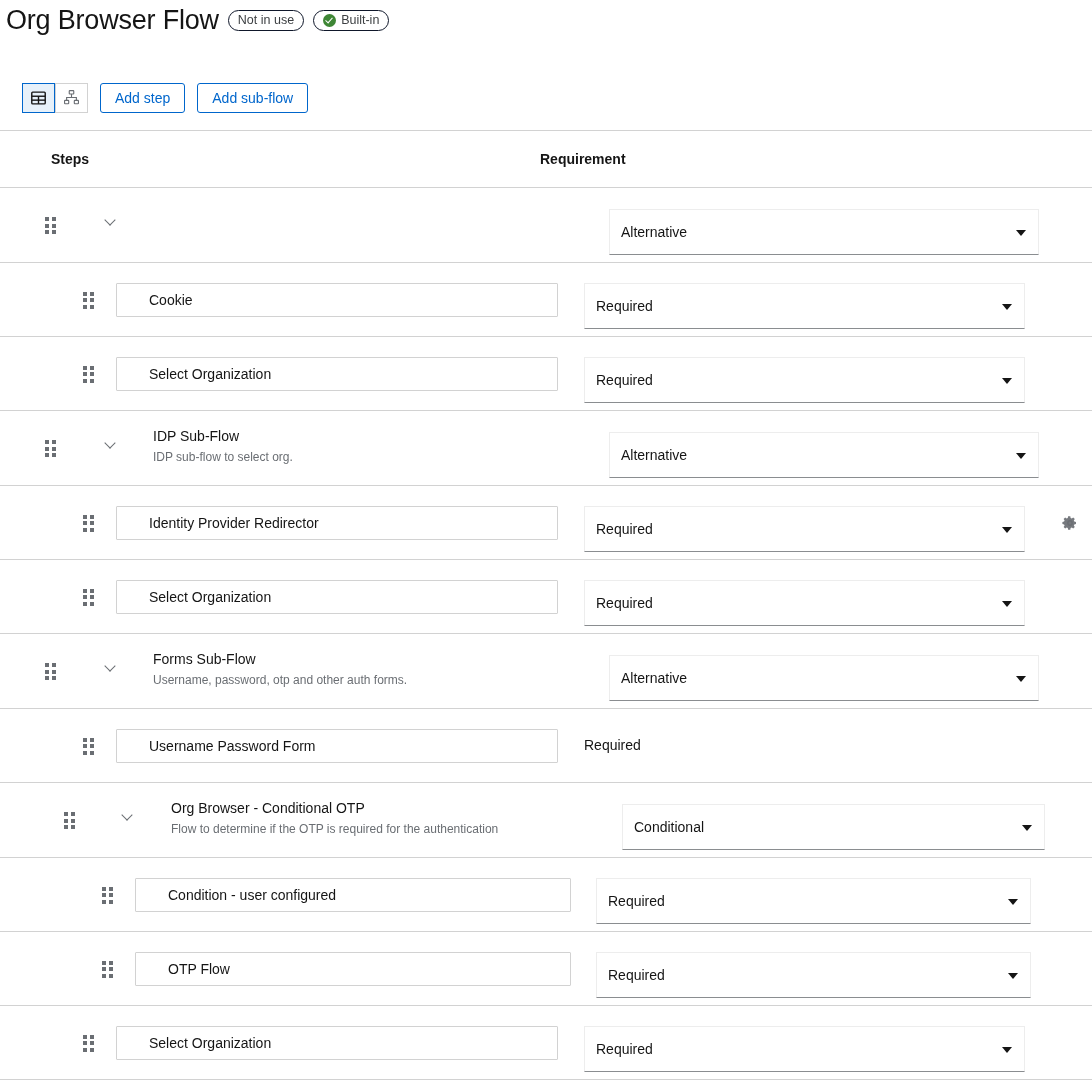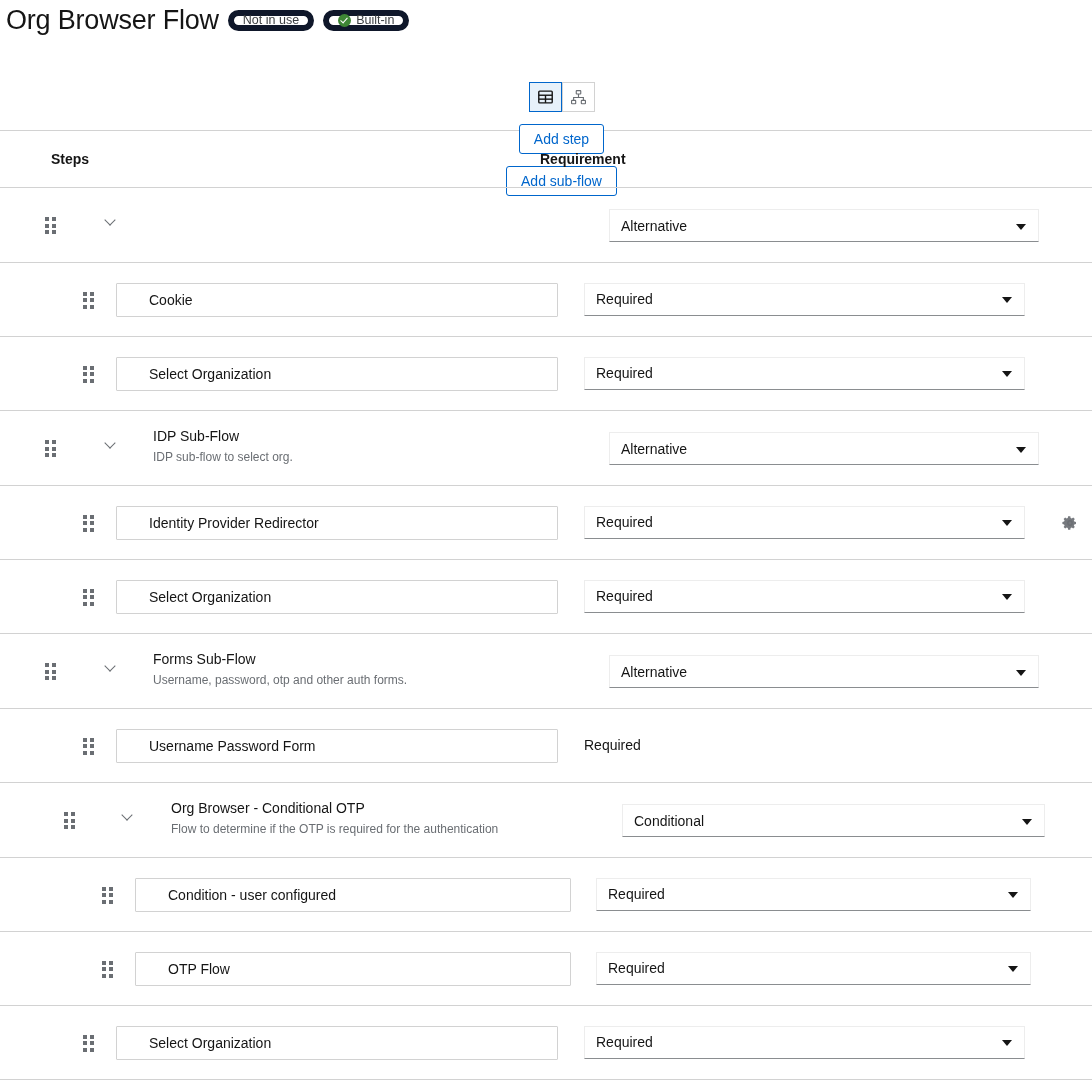"Not in use" .label-pill { border: 6px solid #0f172a -> 1px solid #0f172a }
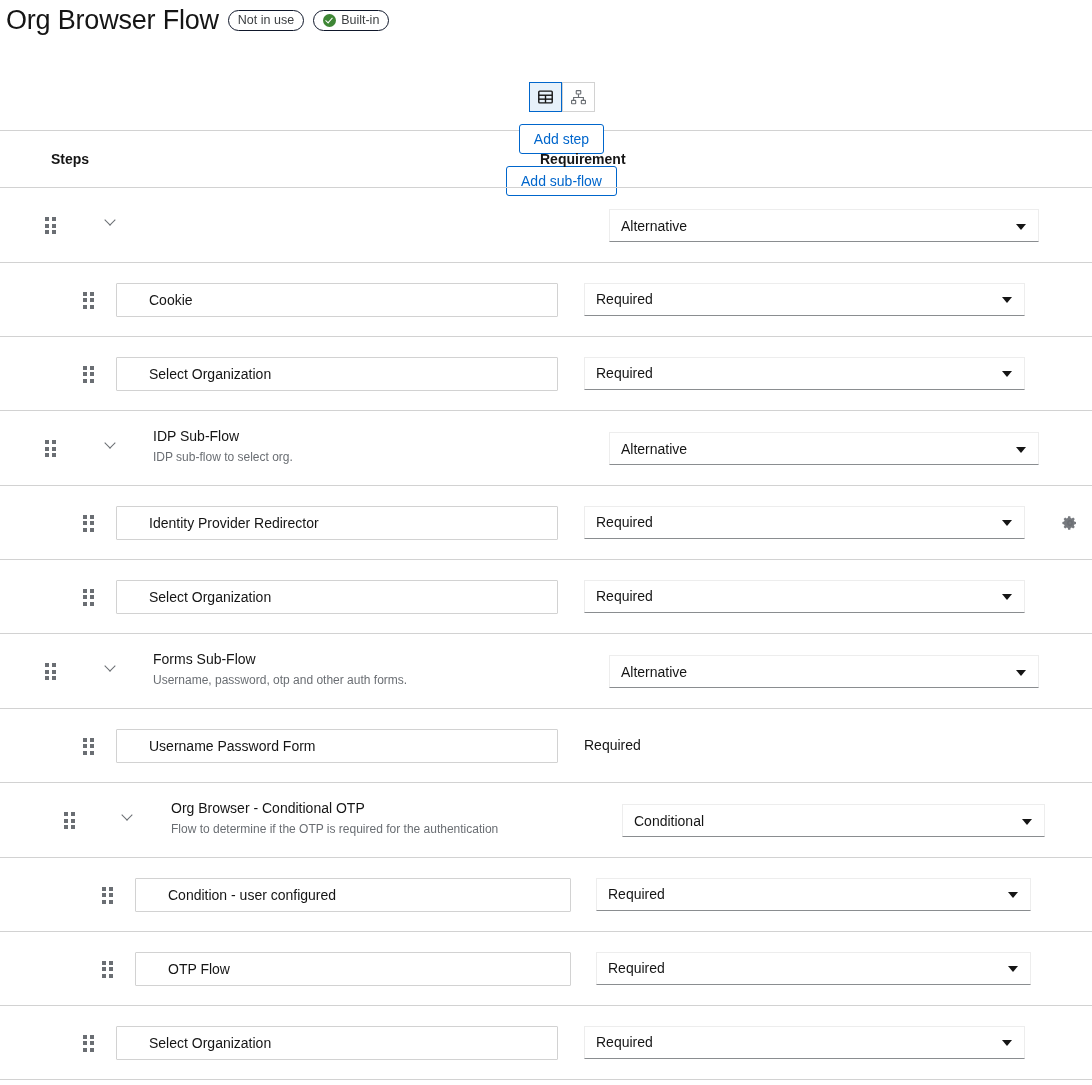"Add step" .toolbar { flex-direction: column -> none; padding-left: 31px -> 22px }
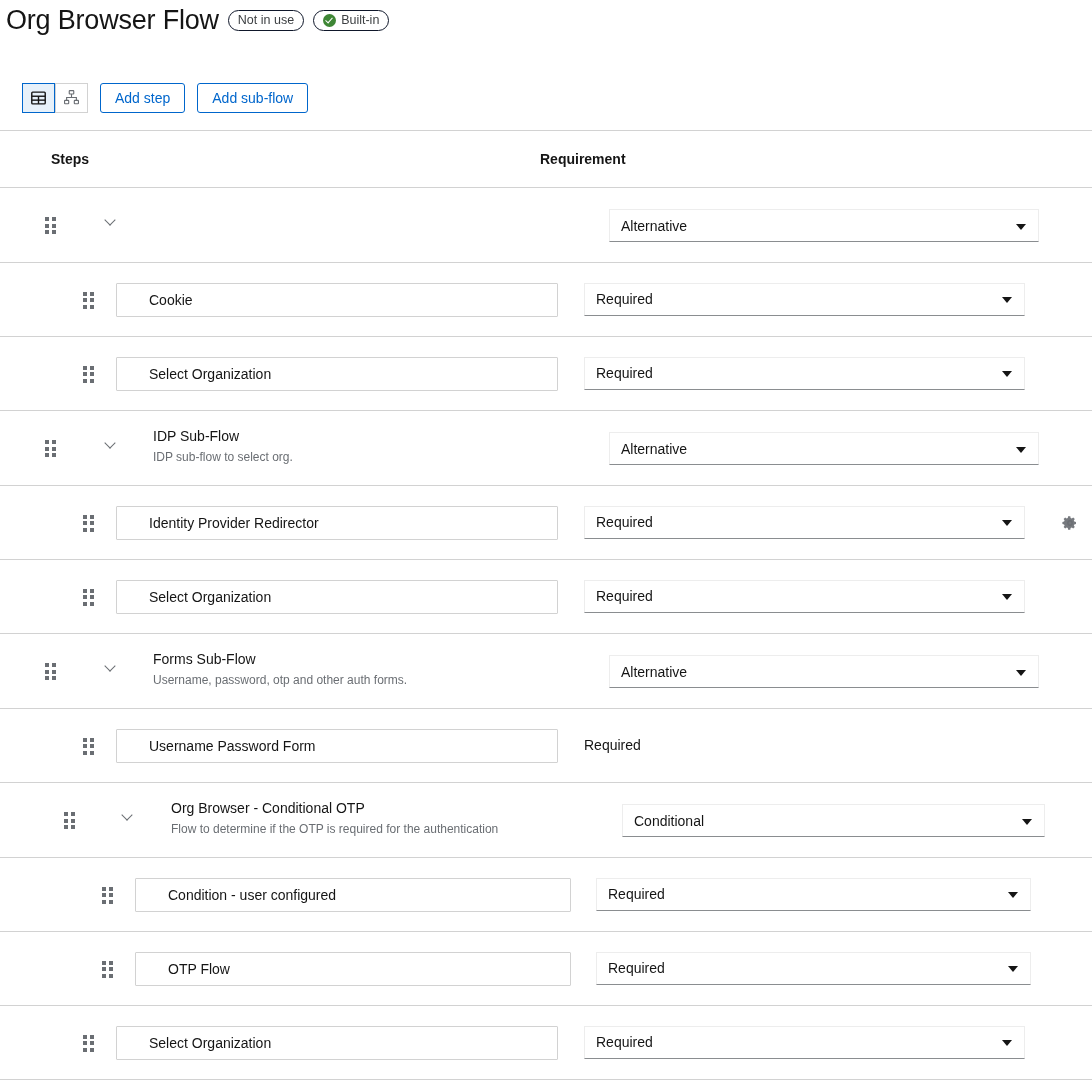"Alternative" .select { height: 33px -> 46px }
